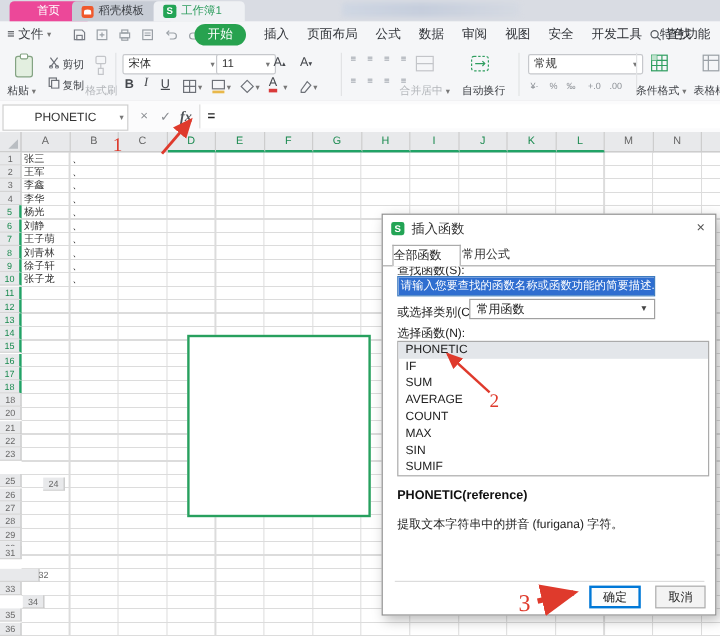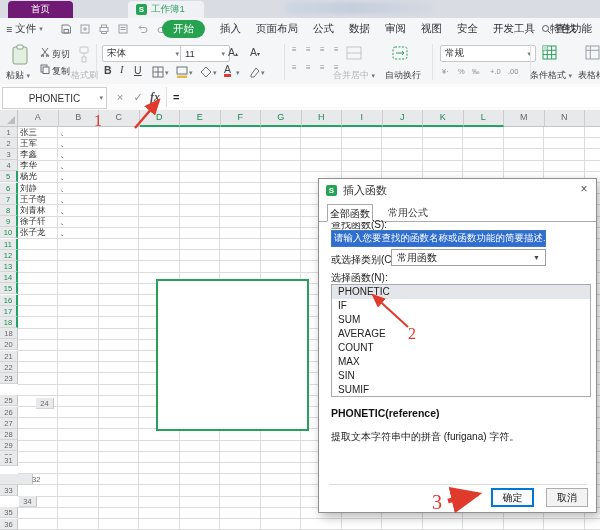"首页" #tab-home { background: #701a75 -> #ec4899 }
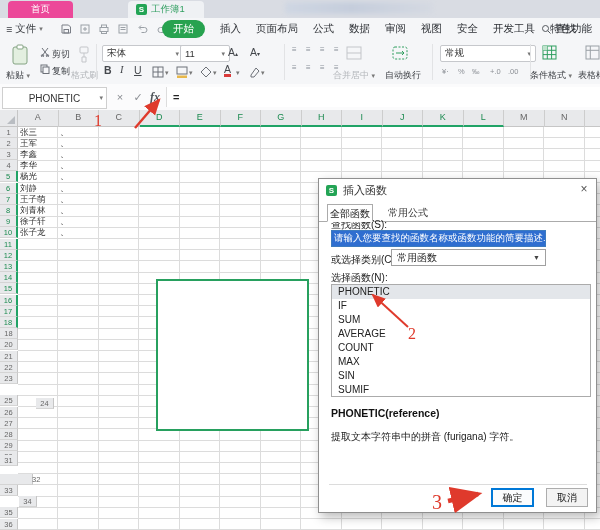"稻壳模板" div.abs { html: none -> <div> <span></span> <span>稻壳模板</span> </div> }
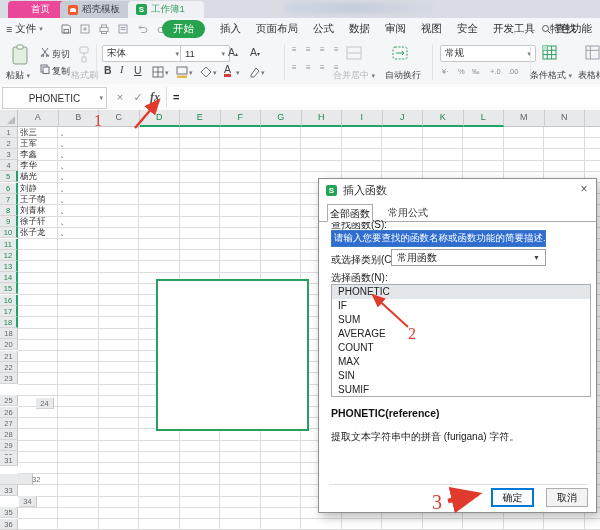"全部函数" .dlg-tab { text-align: center -> left; width: 46px -> 57px }
